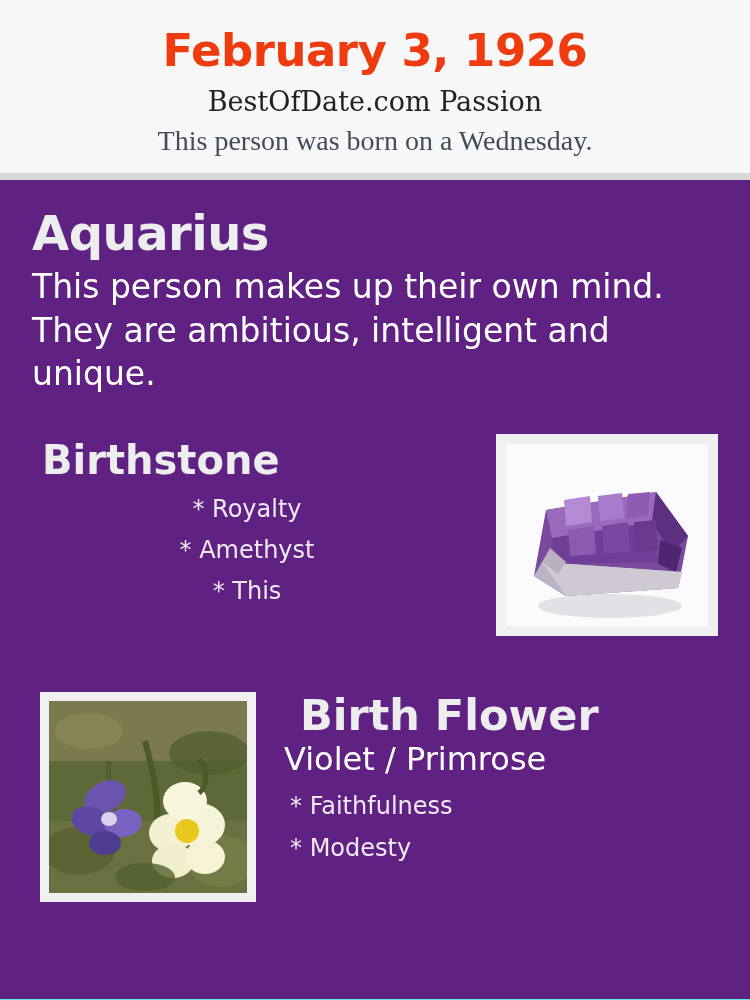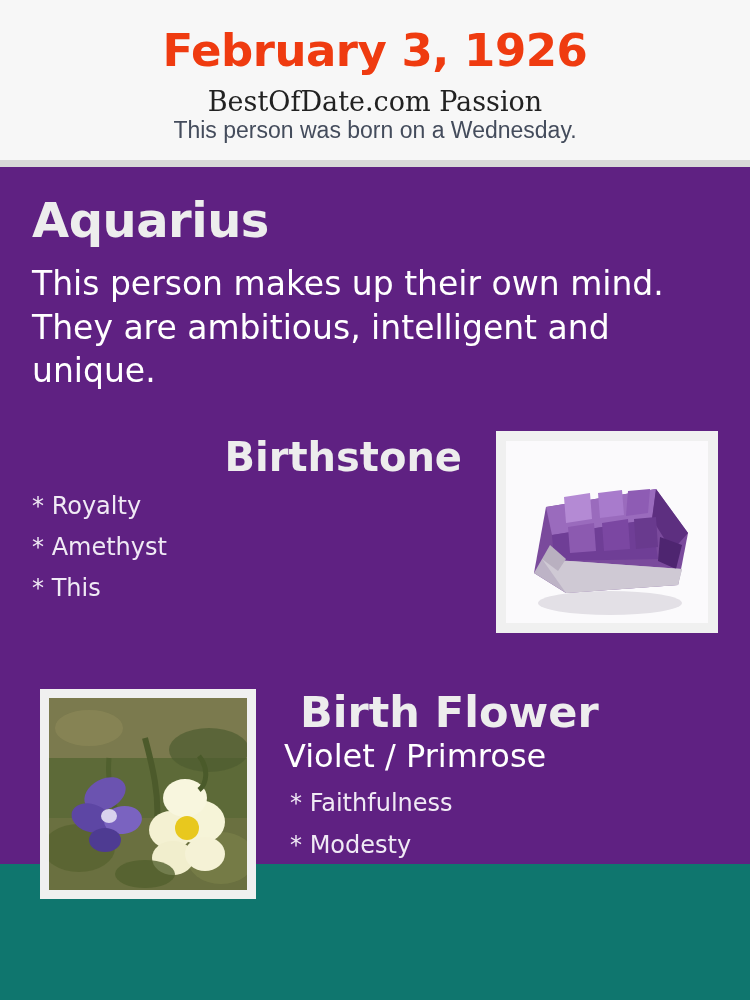"February 3, 1926" .page { background: #0f766e -> #5eead4 }
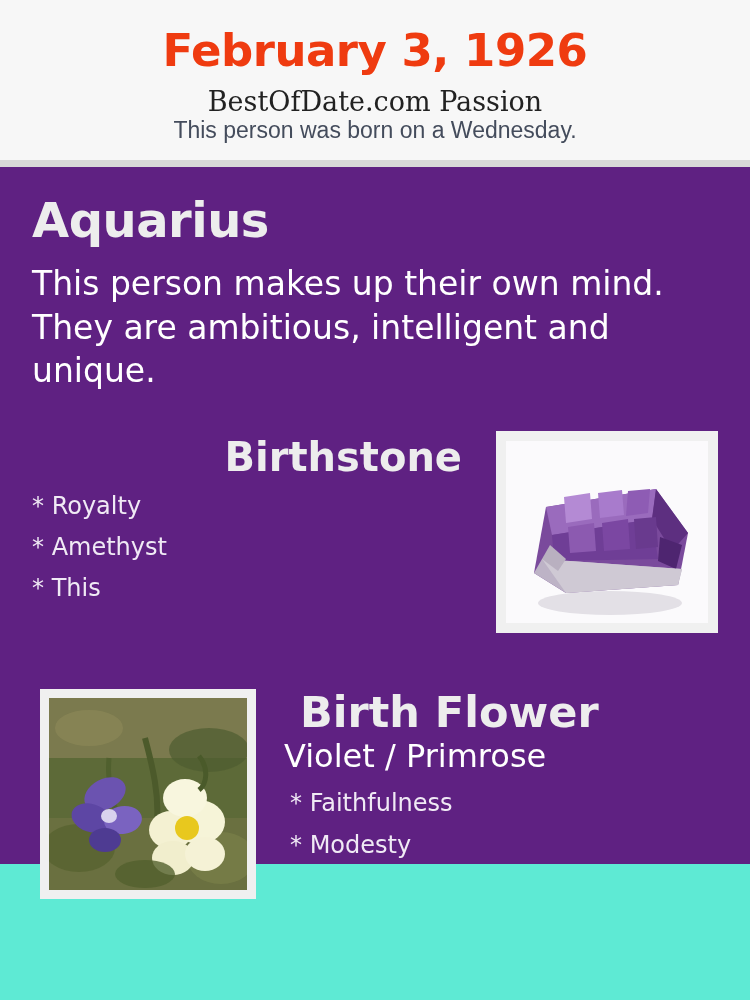"This person was born on" .header-sub { font-family: Liberation Sans, sans-serif -> Liberation Serif, serif; font-size: 23px -> 28px; margin-top: none -> 8px }
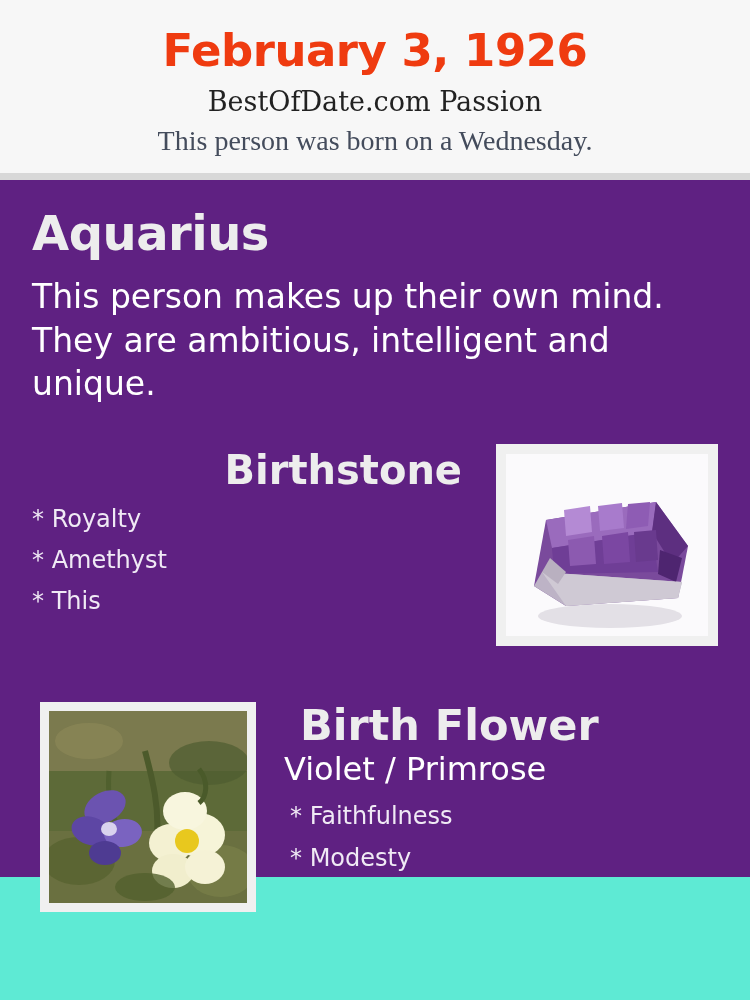"Aquarius" .body { height: 697px -> 819px }
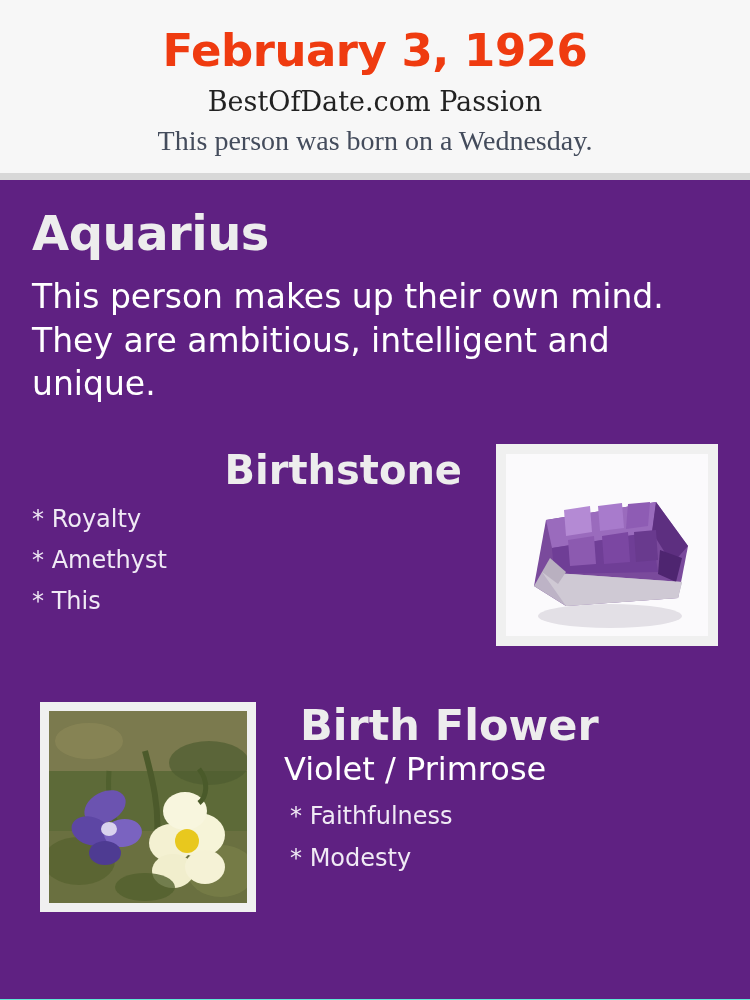"This person makes up their" .zodiac-desc { margin-top: 14px -> 4px }
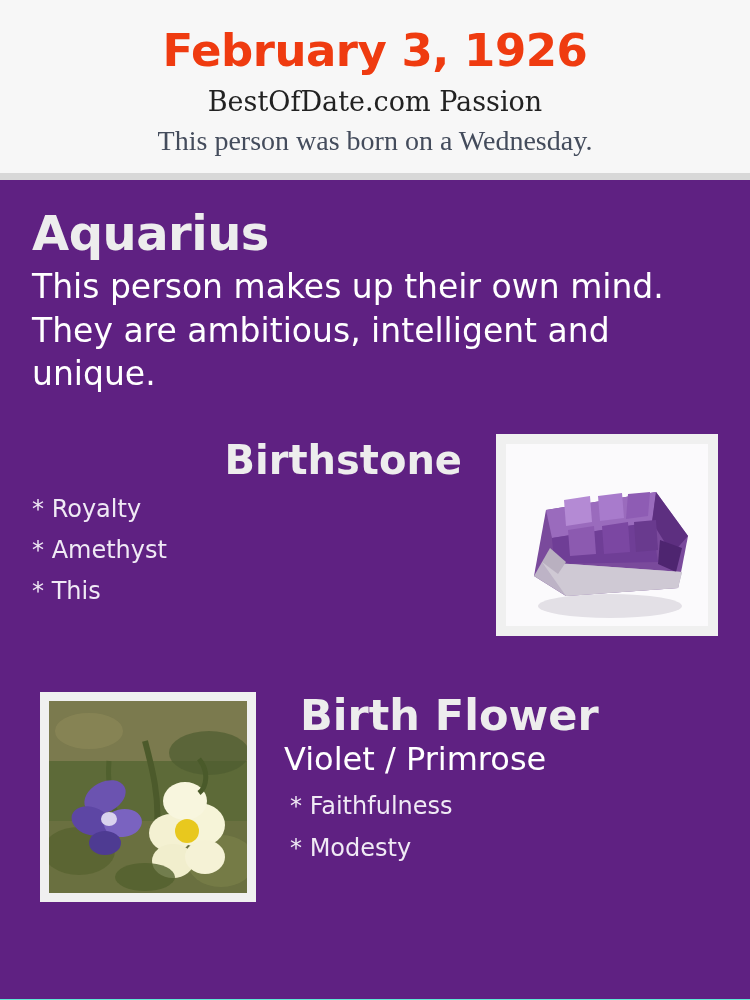"Birthstone" .section-title { text-align: right -> none }
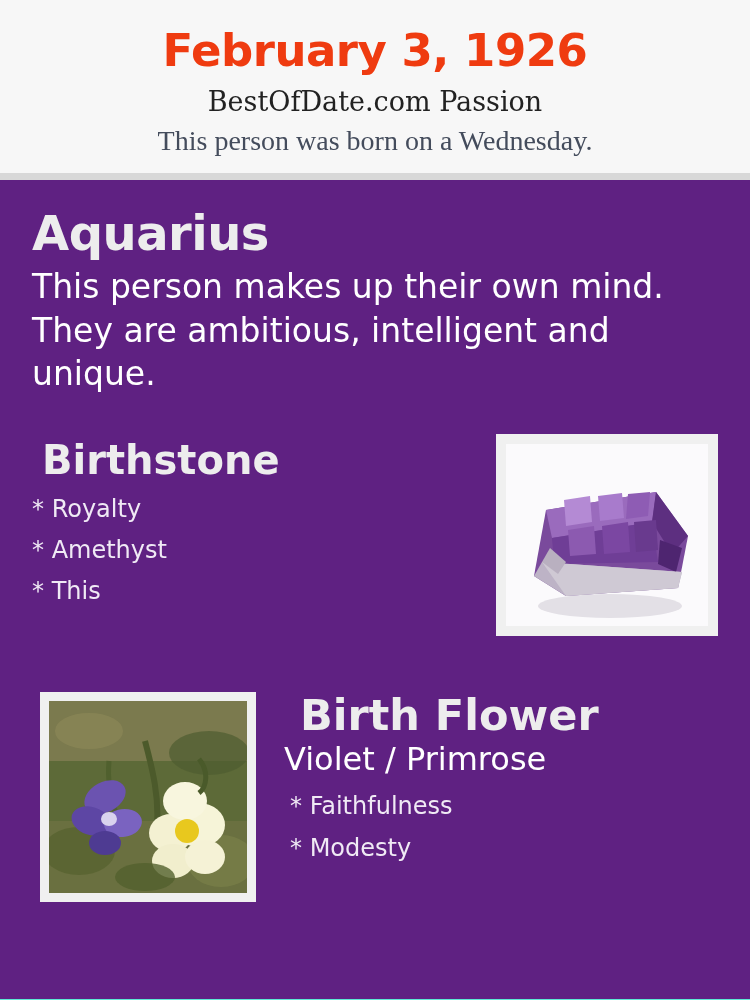"* Royalty" .bullet { text-align: none -> center }
